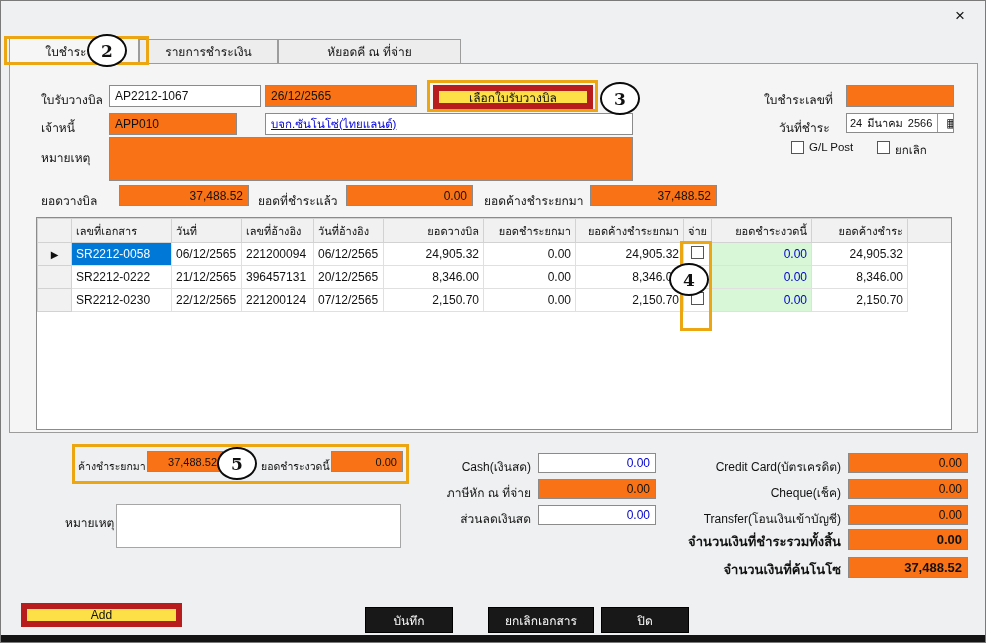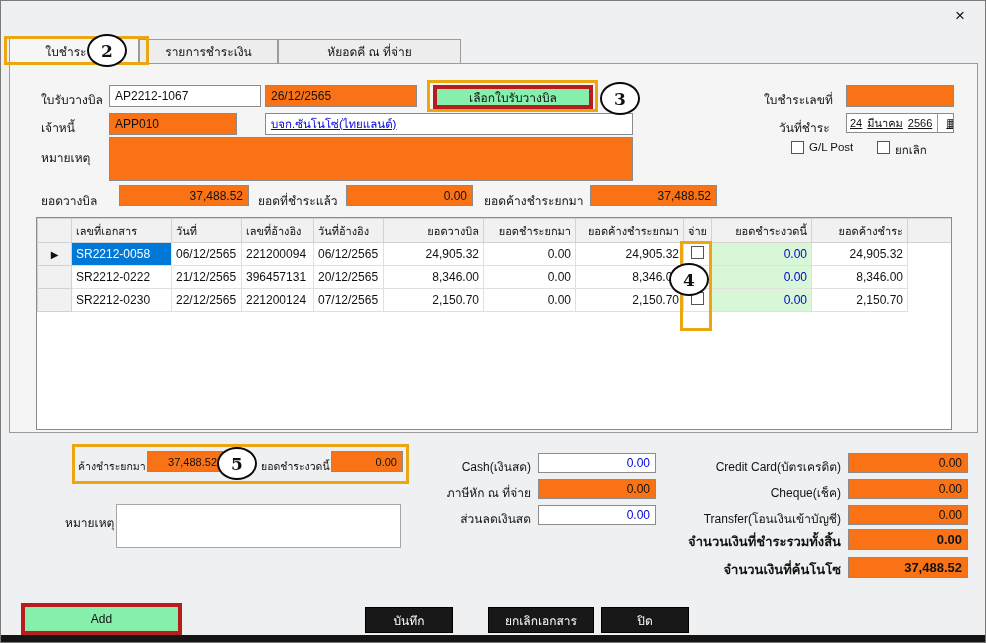"เลือกใบรับวางบิล" .btn { background: #86efac -> #fde047; border: 4px solid #b91c1c -> 6px solid #b91c1c }
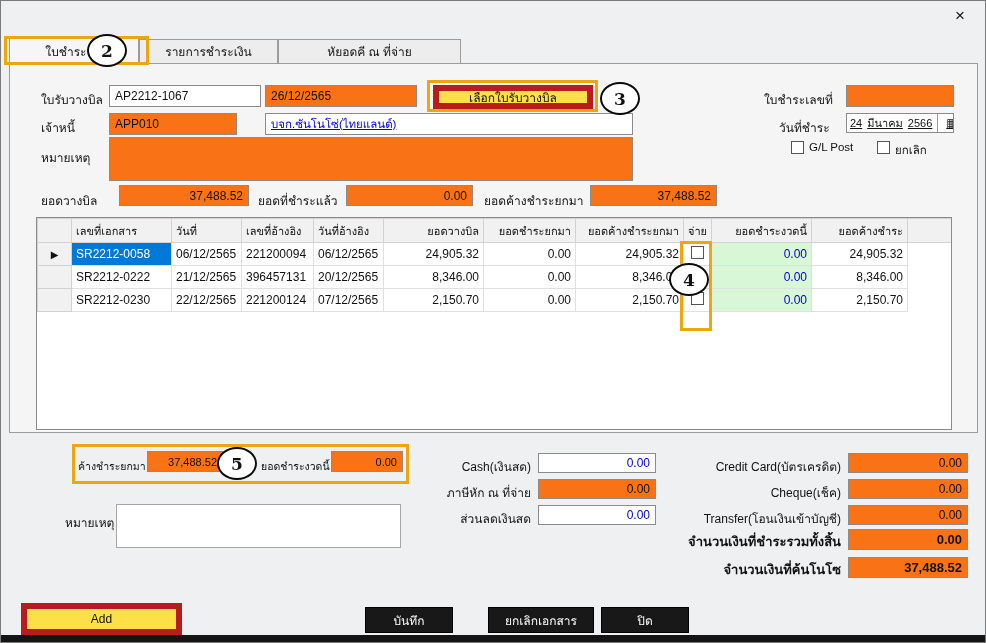"24" div.abs { text-decoration: underline -> none }
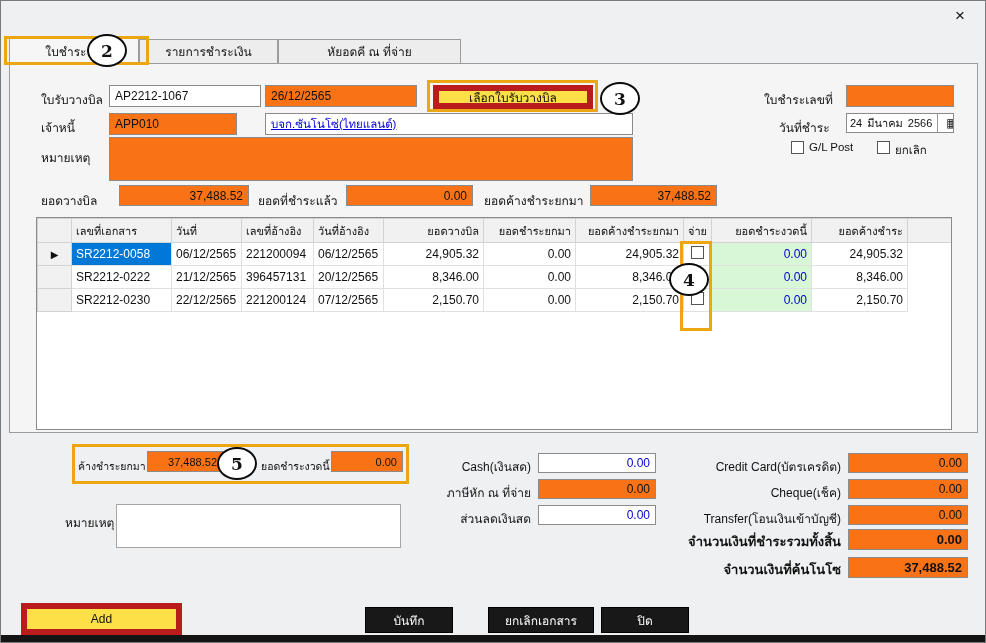"Add" div.abs { height: 32px -> 24px }
